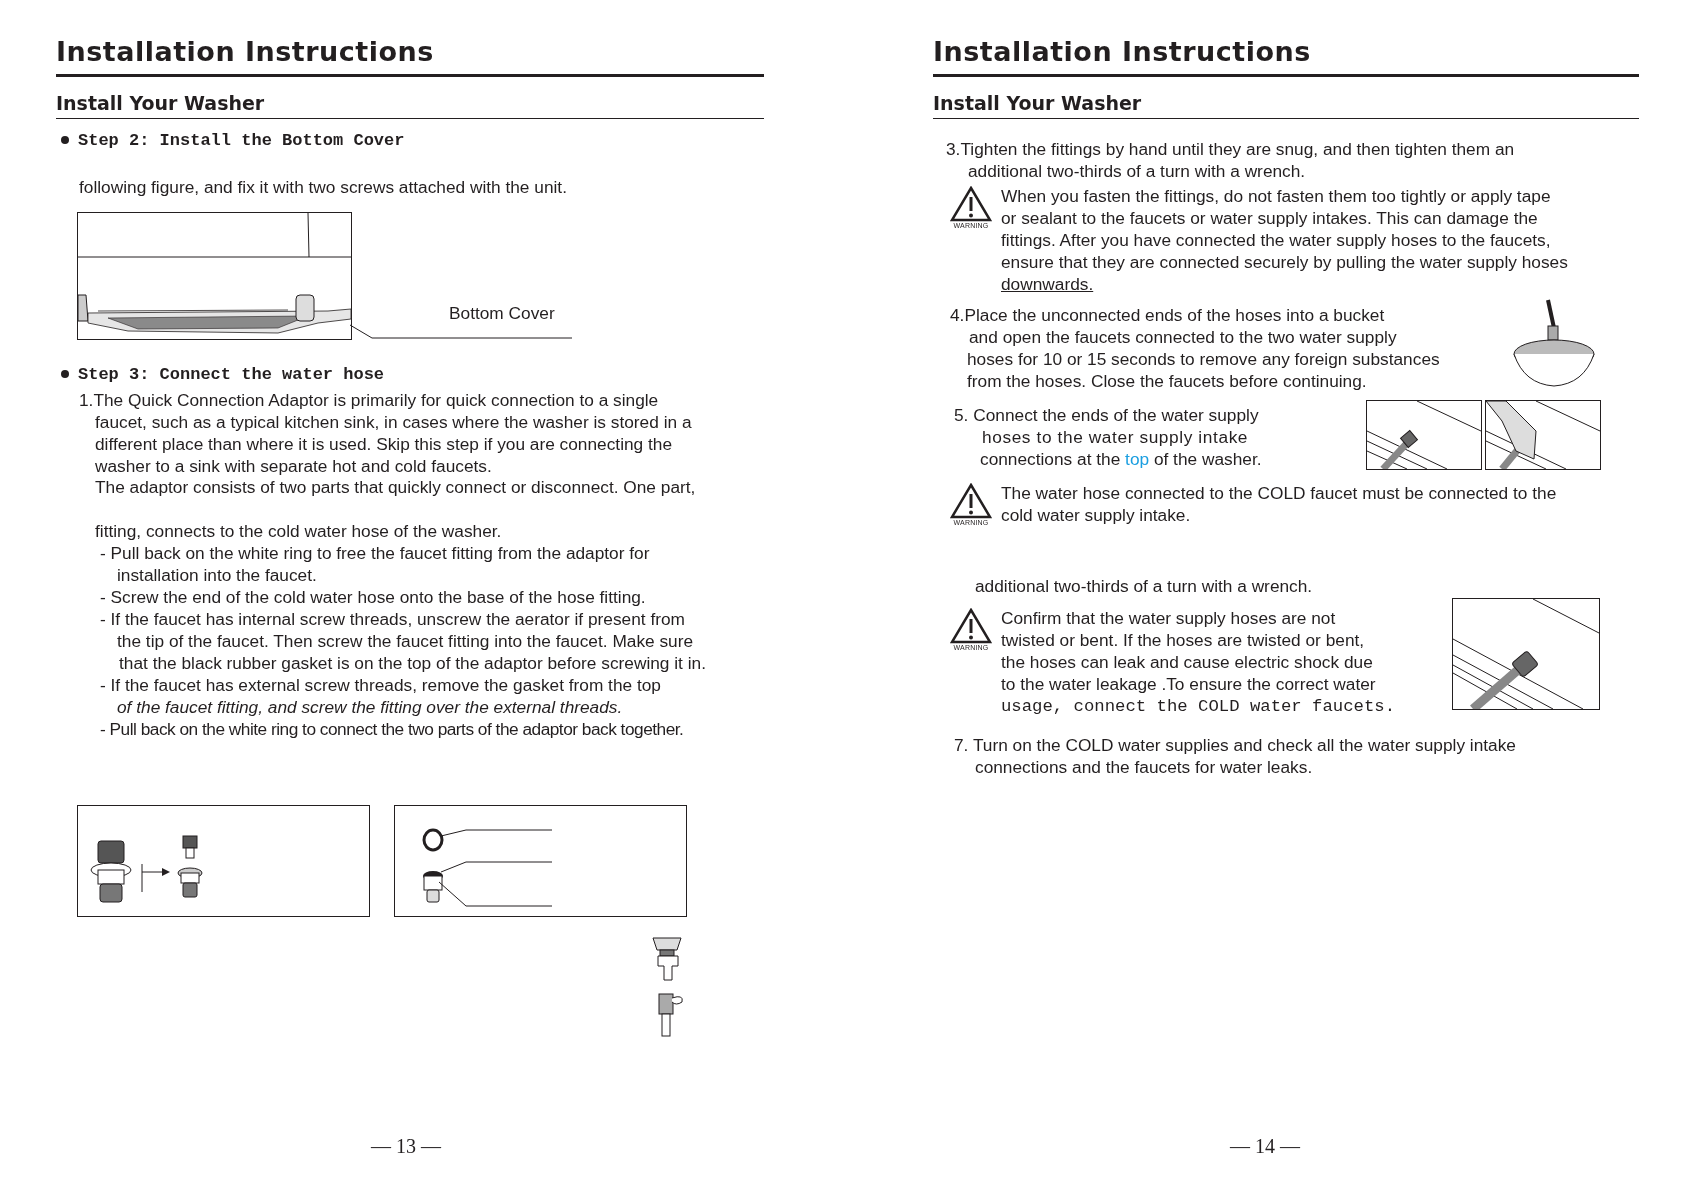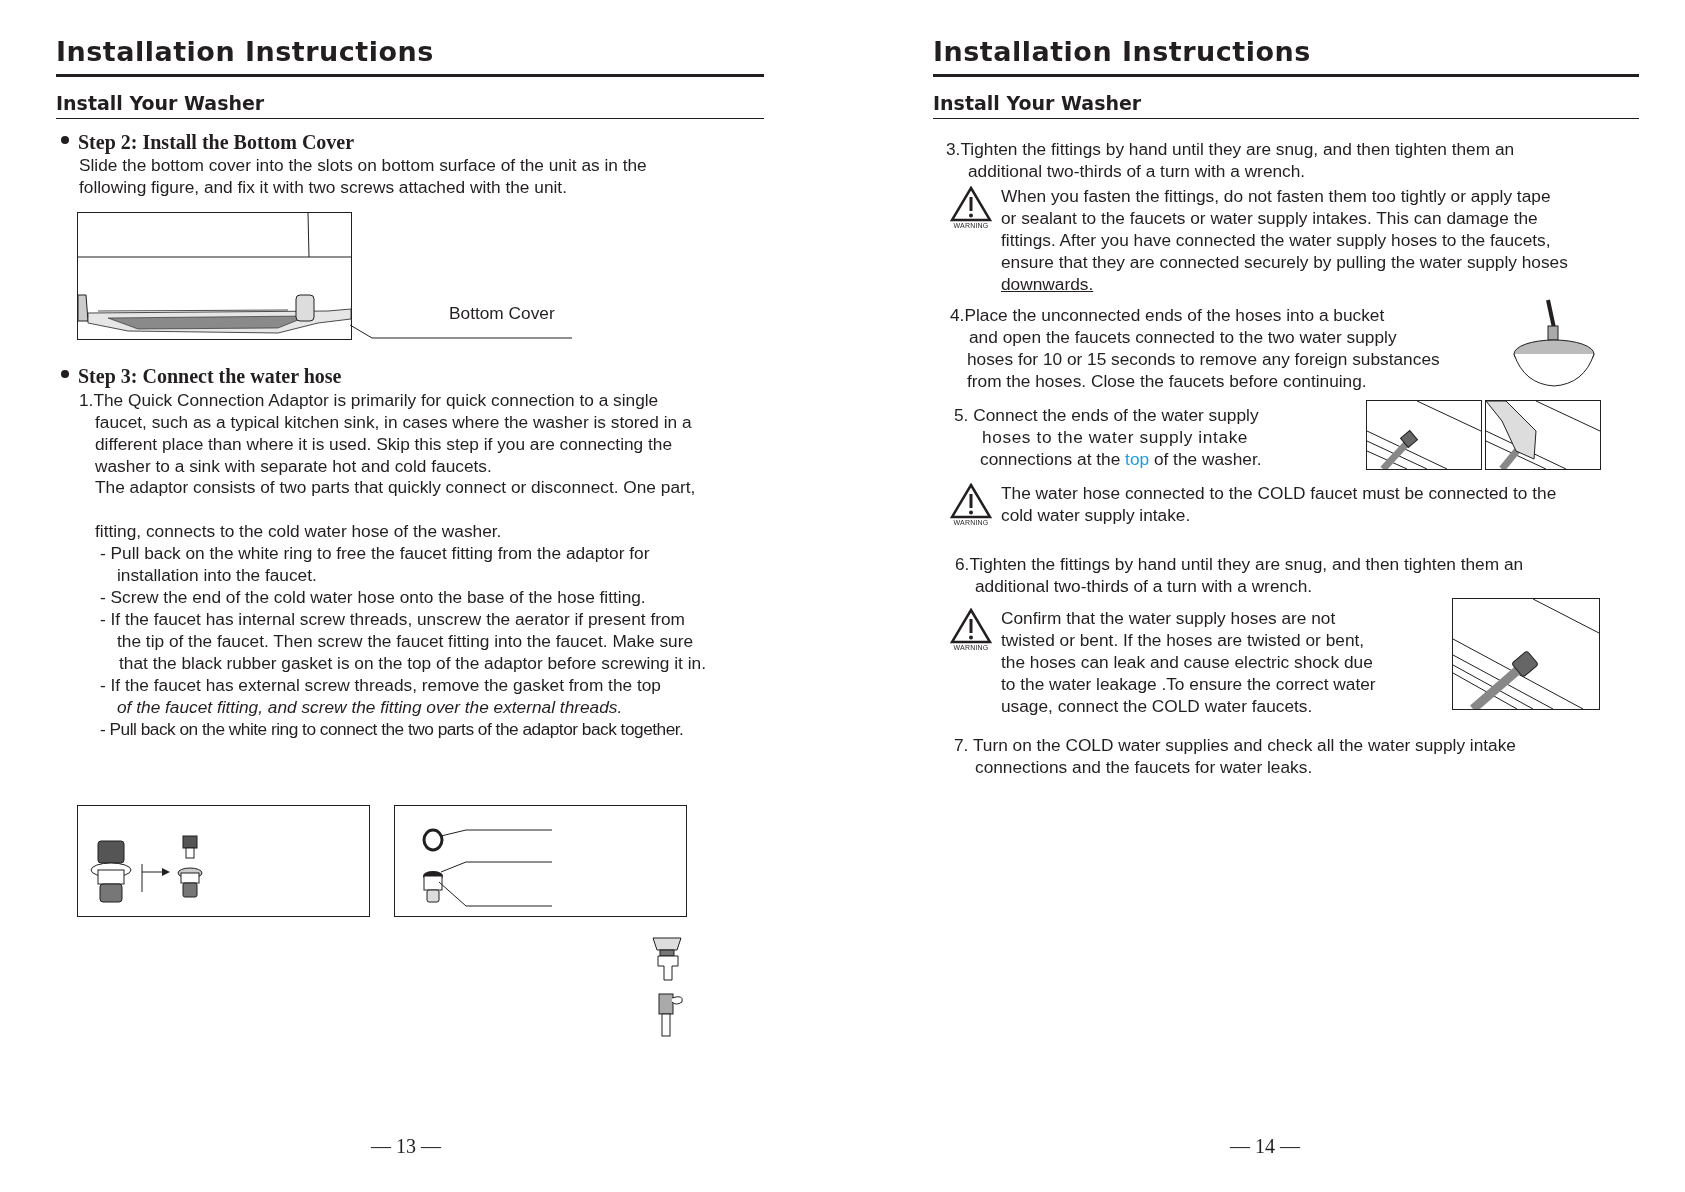"Step 2: Install the Bottom" .step-h { font-family: Liberation Serif, serif -> Liberation Mono, monospace; font-size: 20px -> 17px }
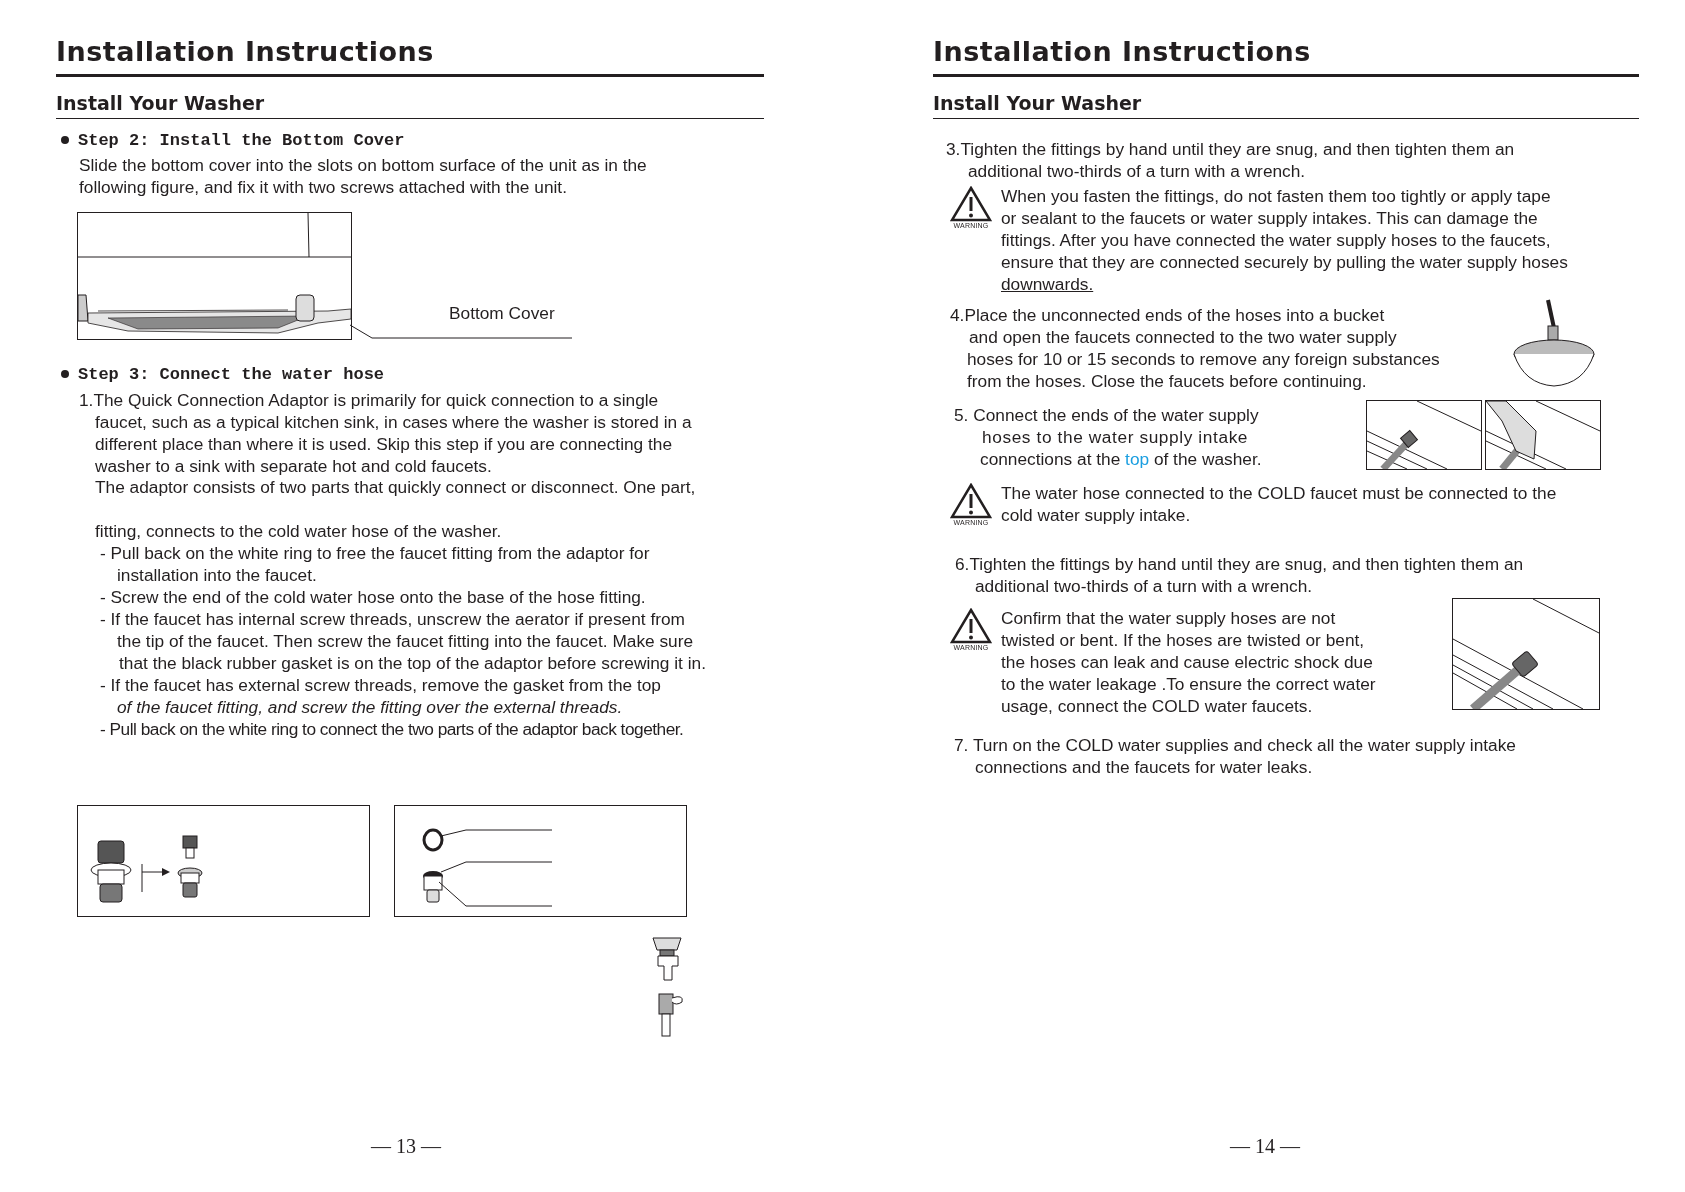"Slide the bottom cover into" div.p { html: <div>Slide the bottom cover into the slots on bottom surface of the unit as in the</div> -> none }
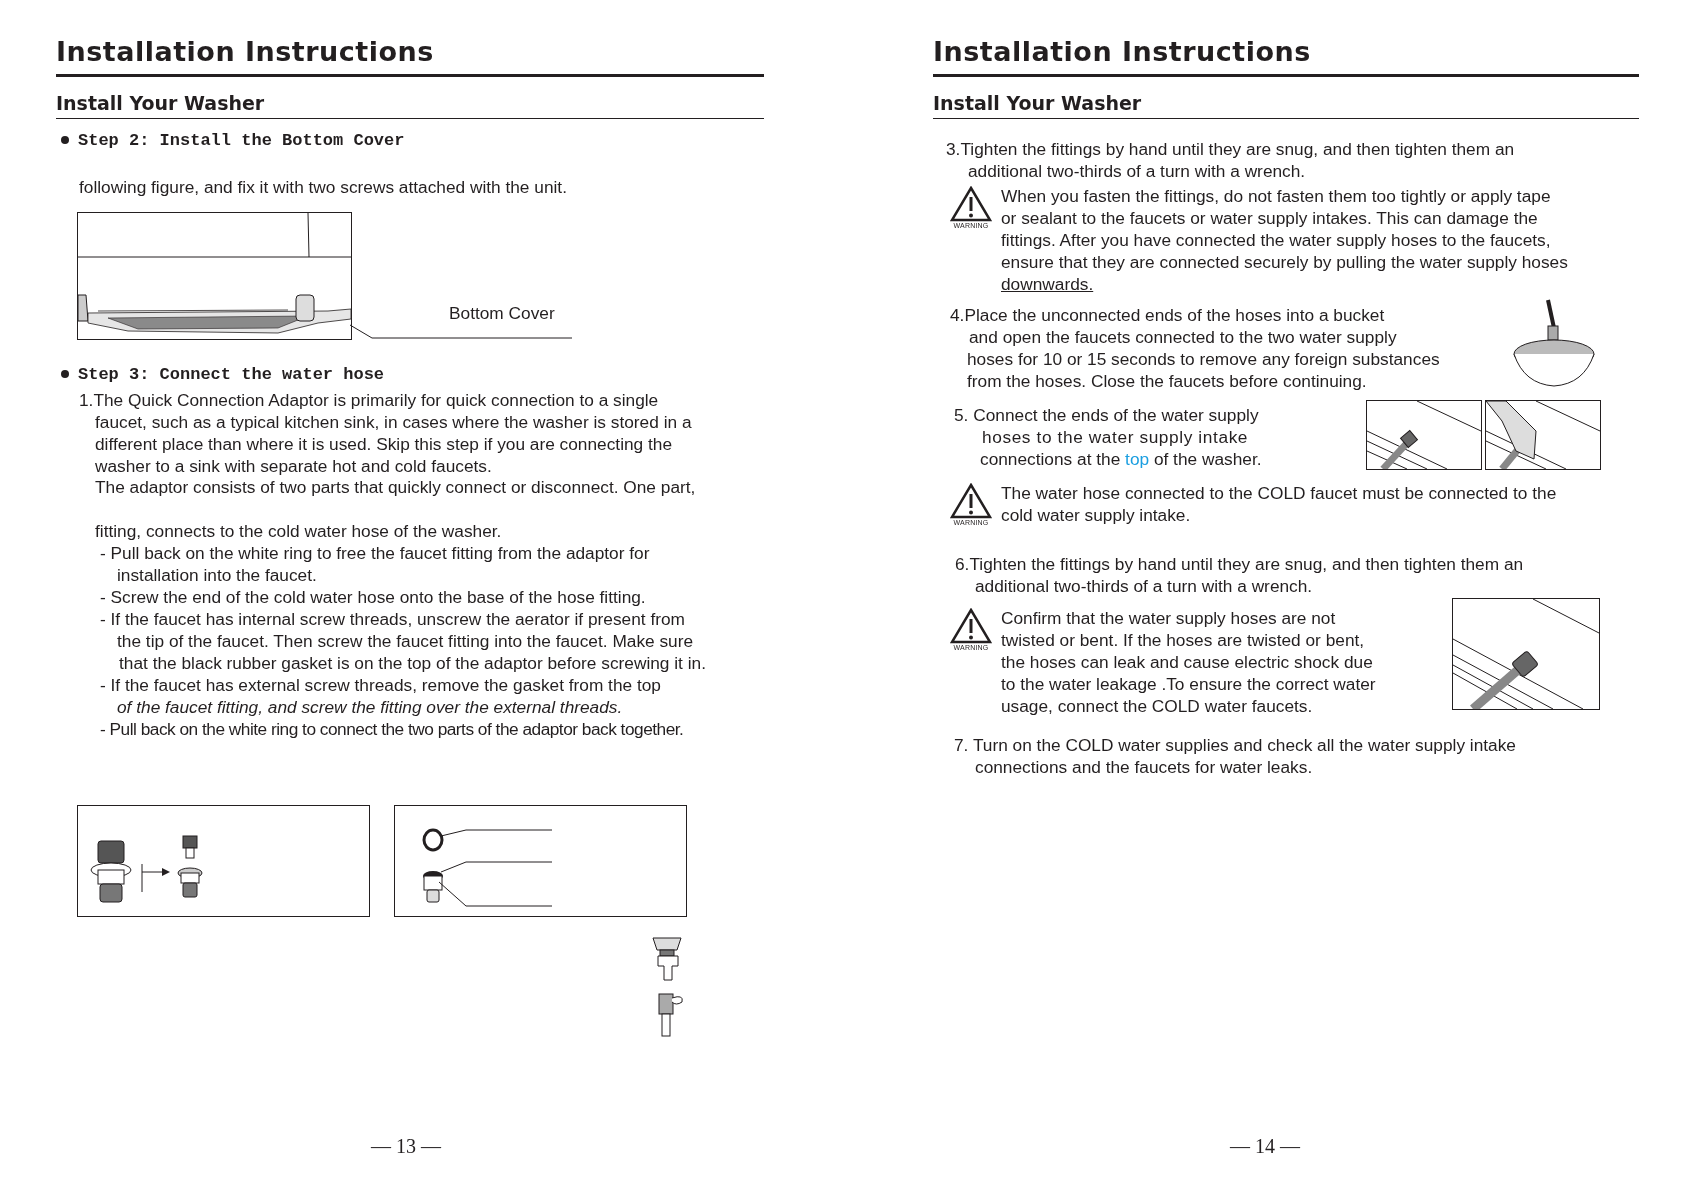"6.Tighten the fittings by hand" div.p { html: <div>6.Tighten the fittings by hand until they are snug, and then tighten them an</div> -> none }
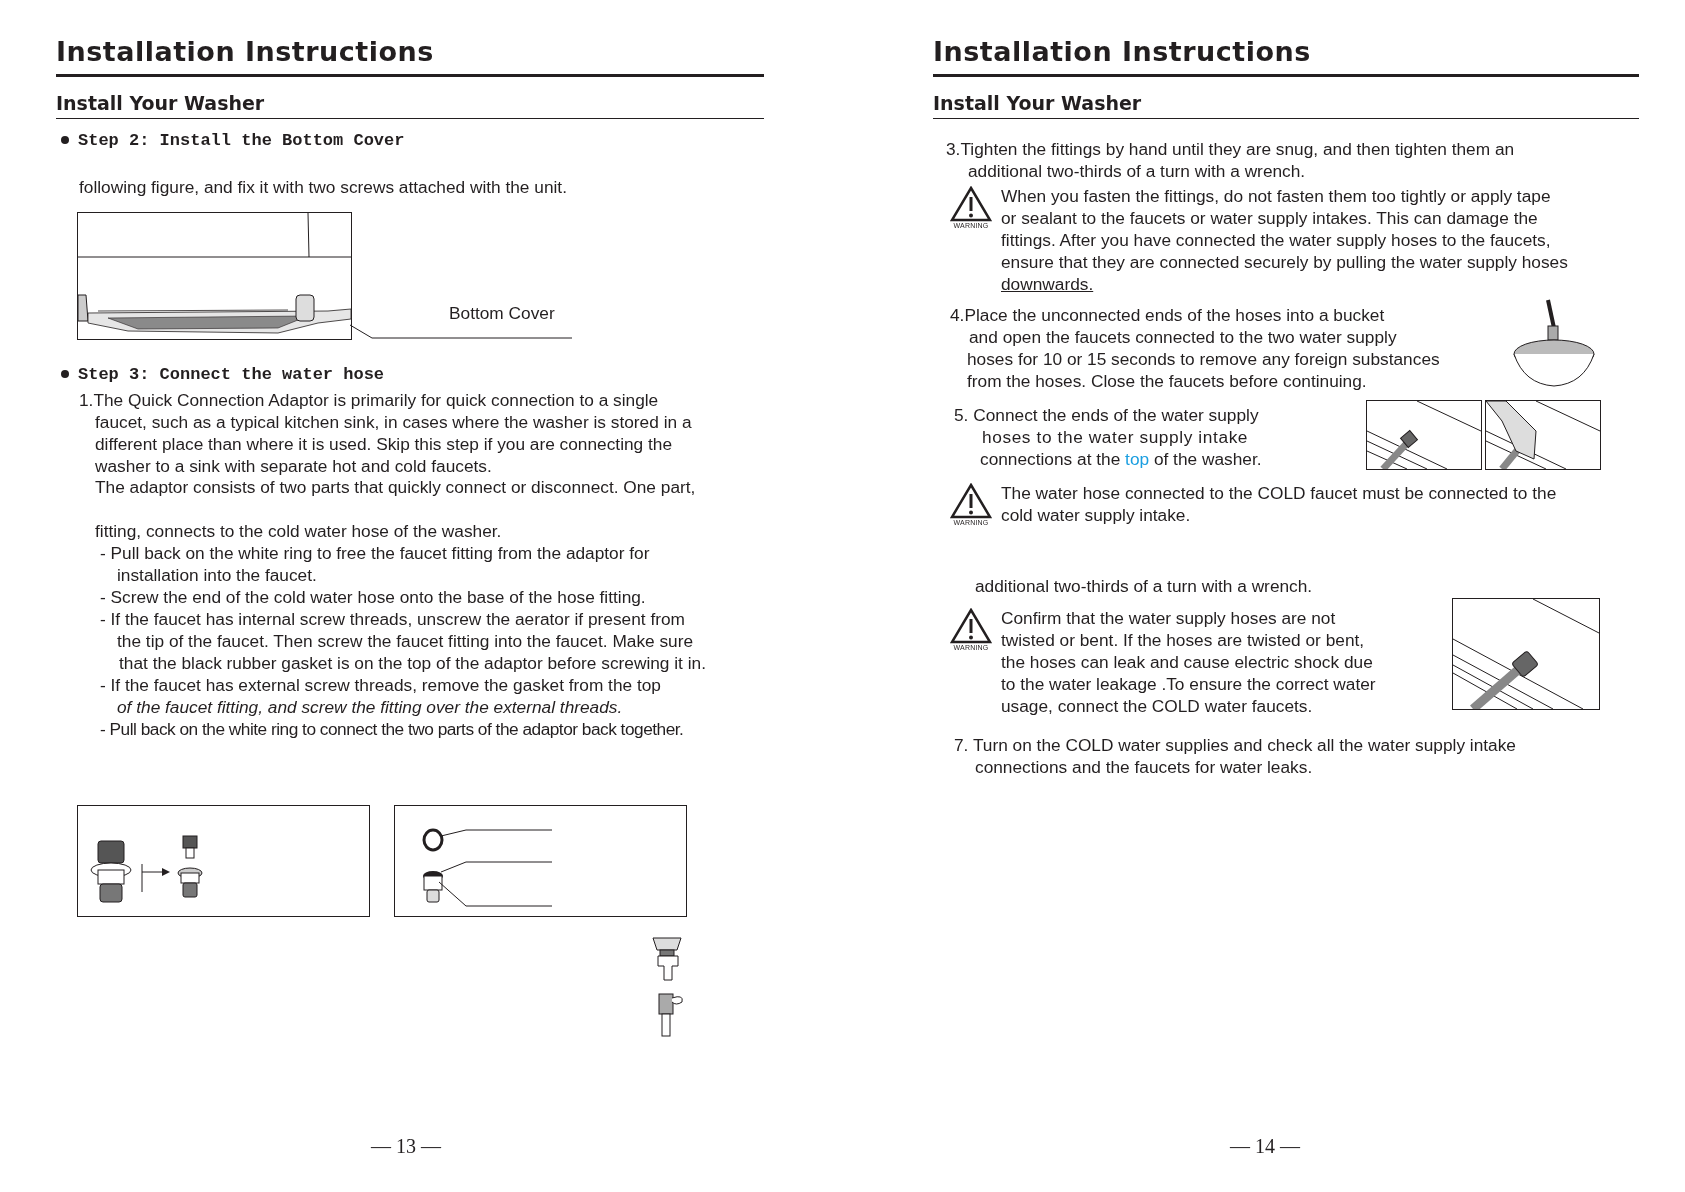"usage, connect the COLD water" div.p { font-family: none -> Liberation Mono, monospace }
